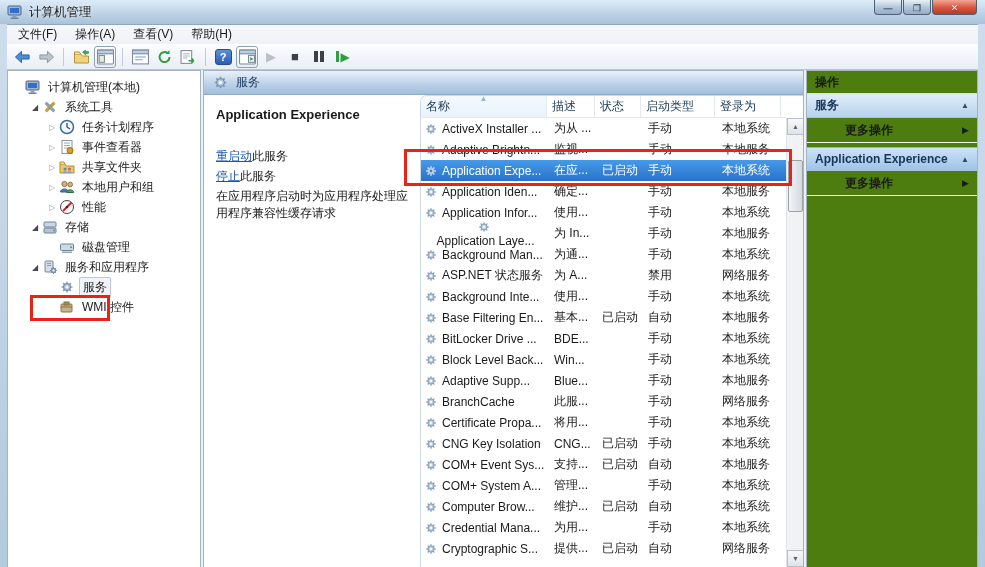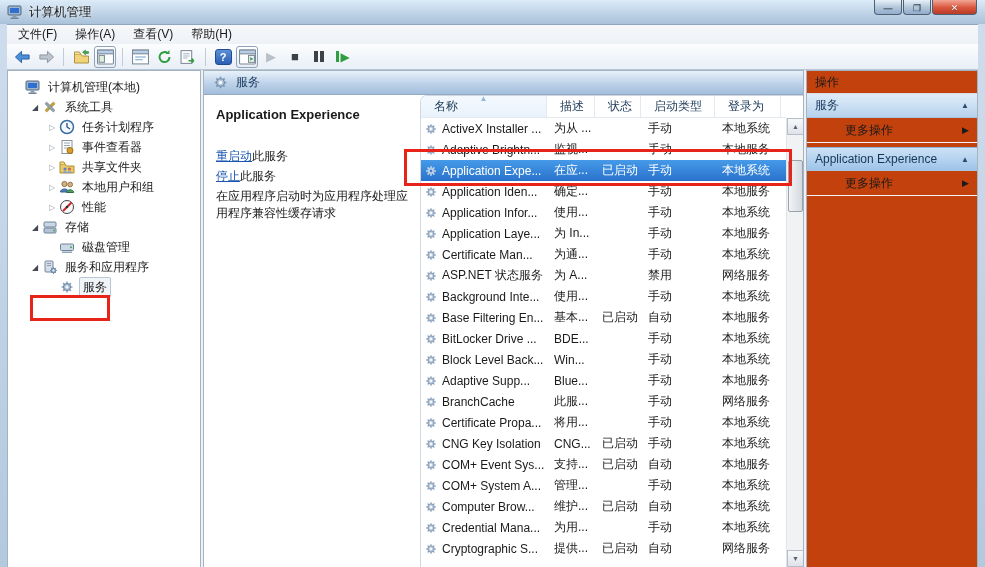"操作" .actions-pane { background: #c2410c -> #4d7c0f; font-weight: none -> bold }
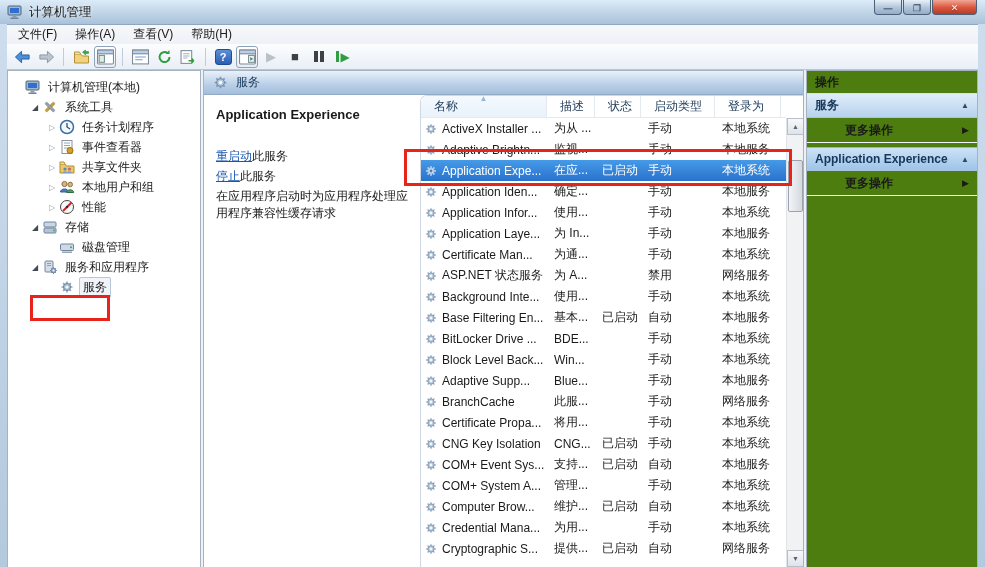"名称" .col-h { padding-left: 13px -> 5px }
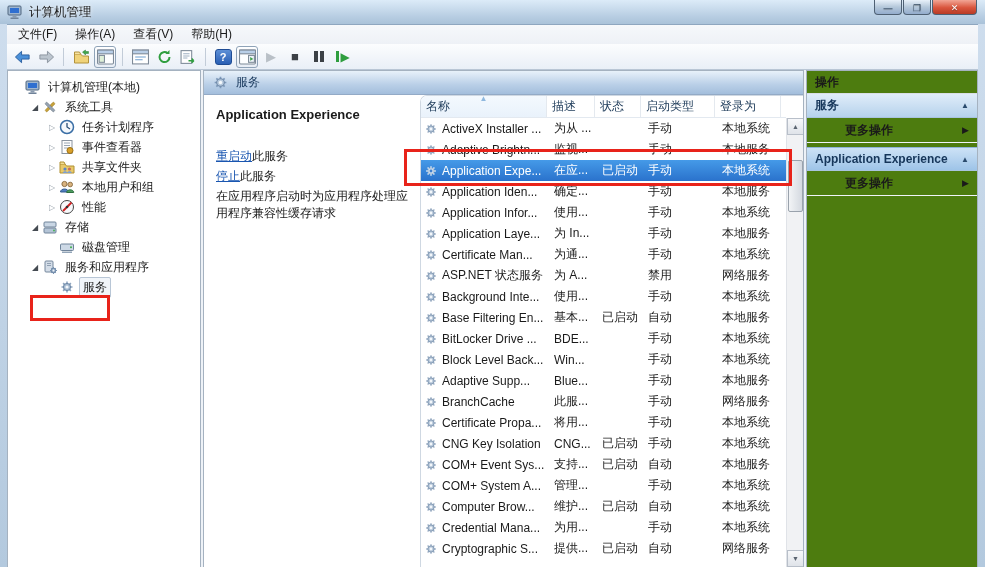"Application Laye..." div.cell { flex-direction: none -> column }
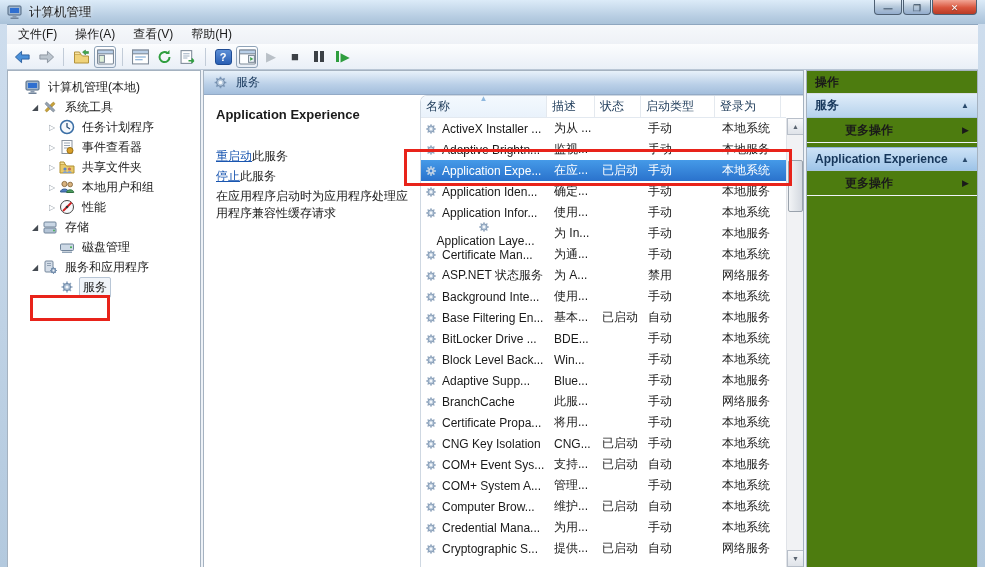"Certificate Man..." span { text: Certificate -> Background }
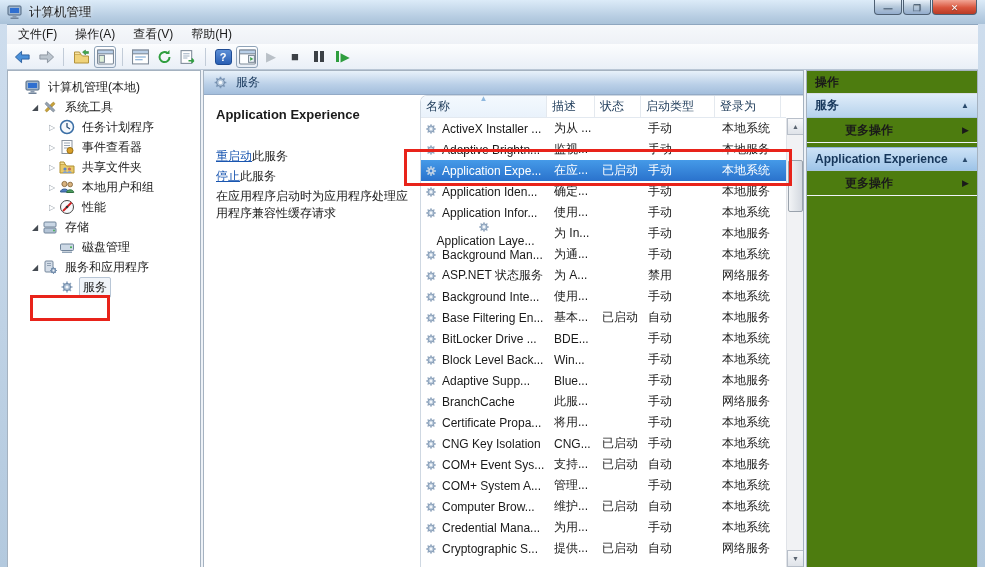"WMI 控件" div.tree-item { html: none -> <div> <span></span> <span><svg> <rect></rect> <rect></rect> <path></path> </svg></span> <span>WMI 控件</span> </div> }
